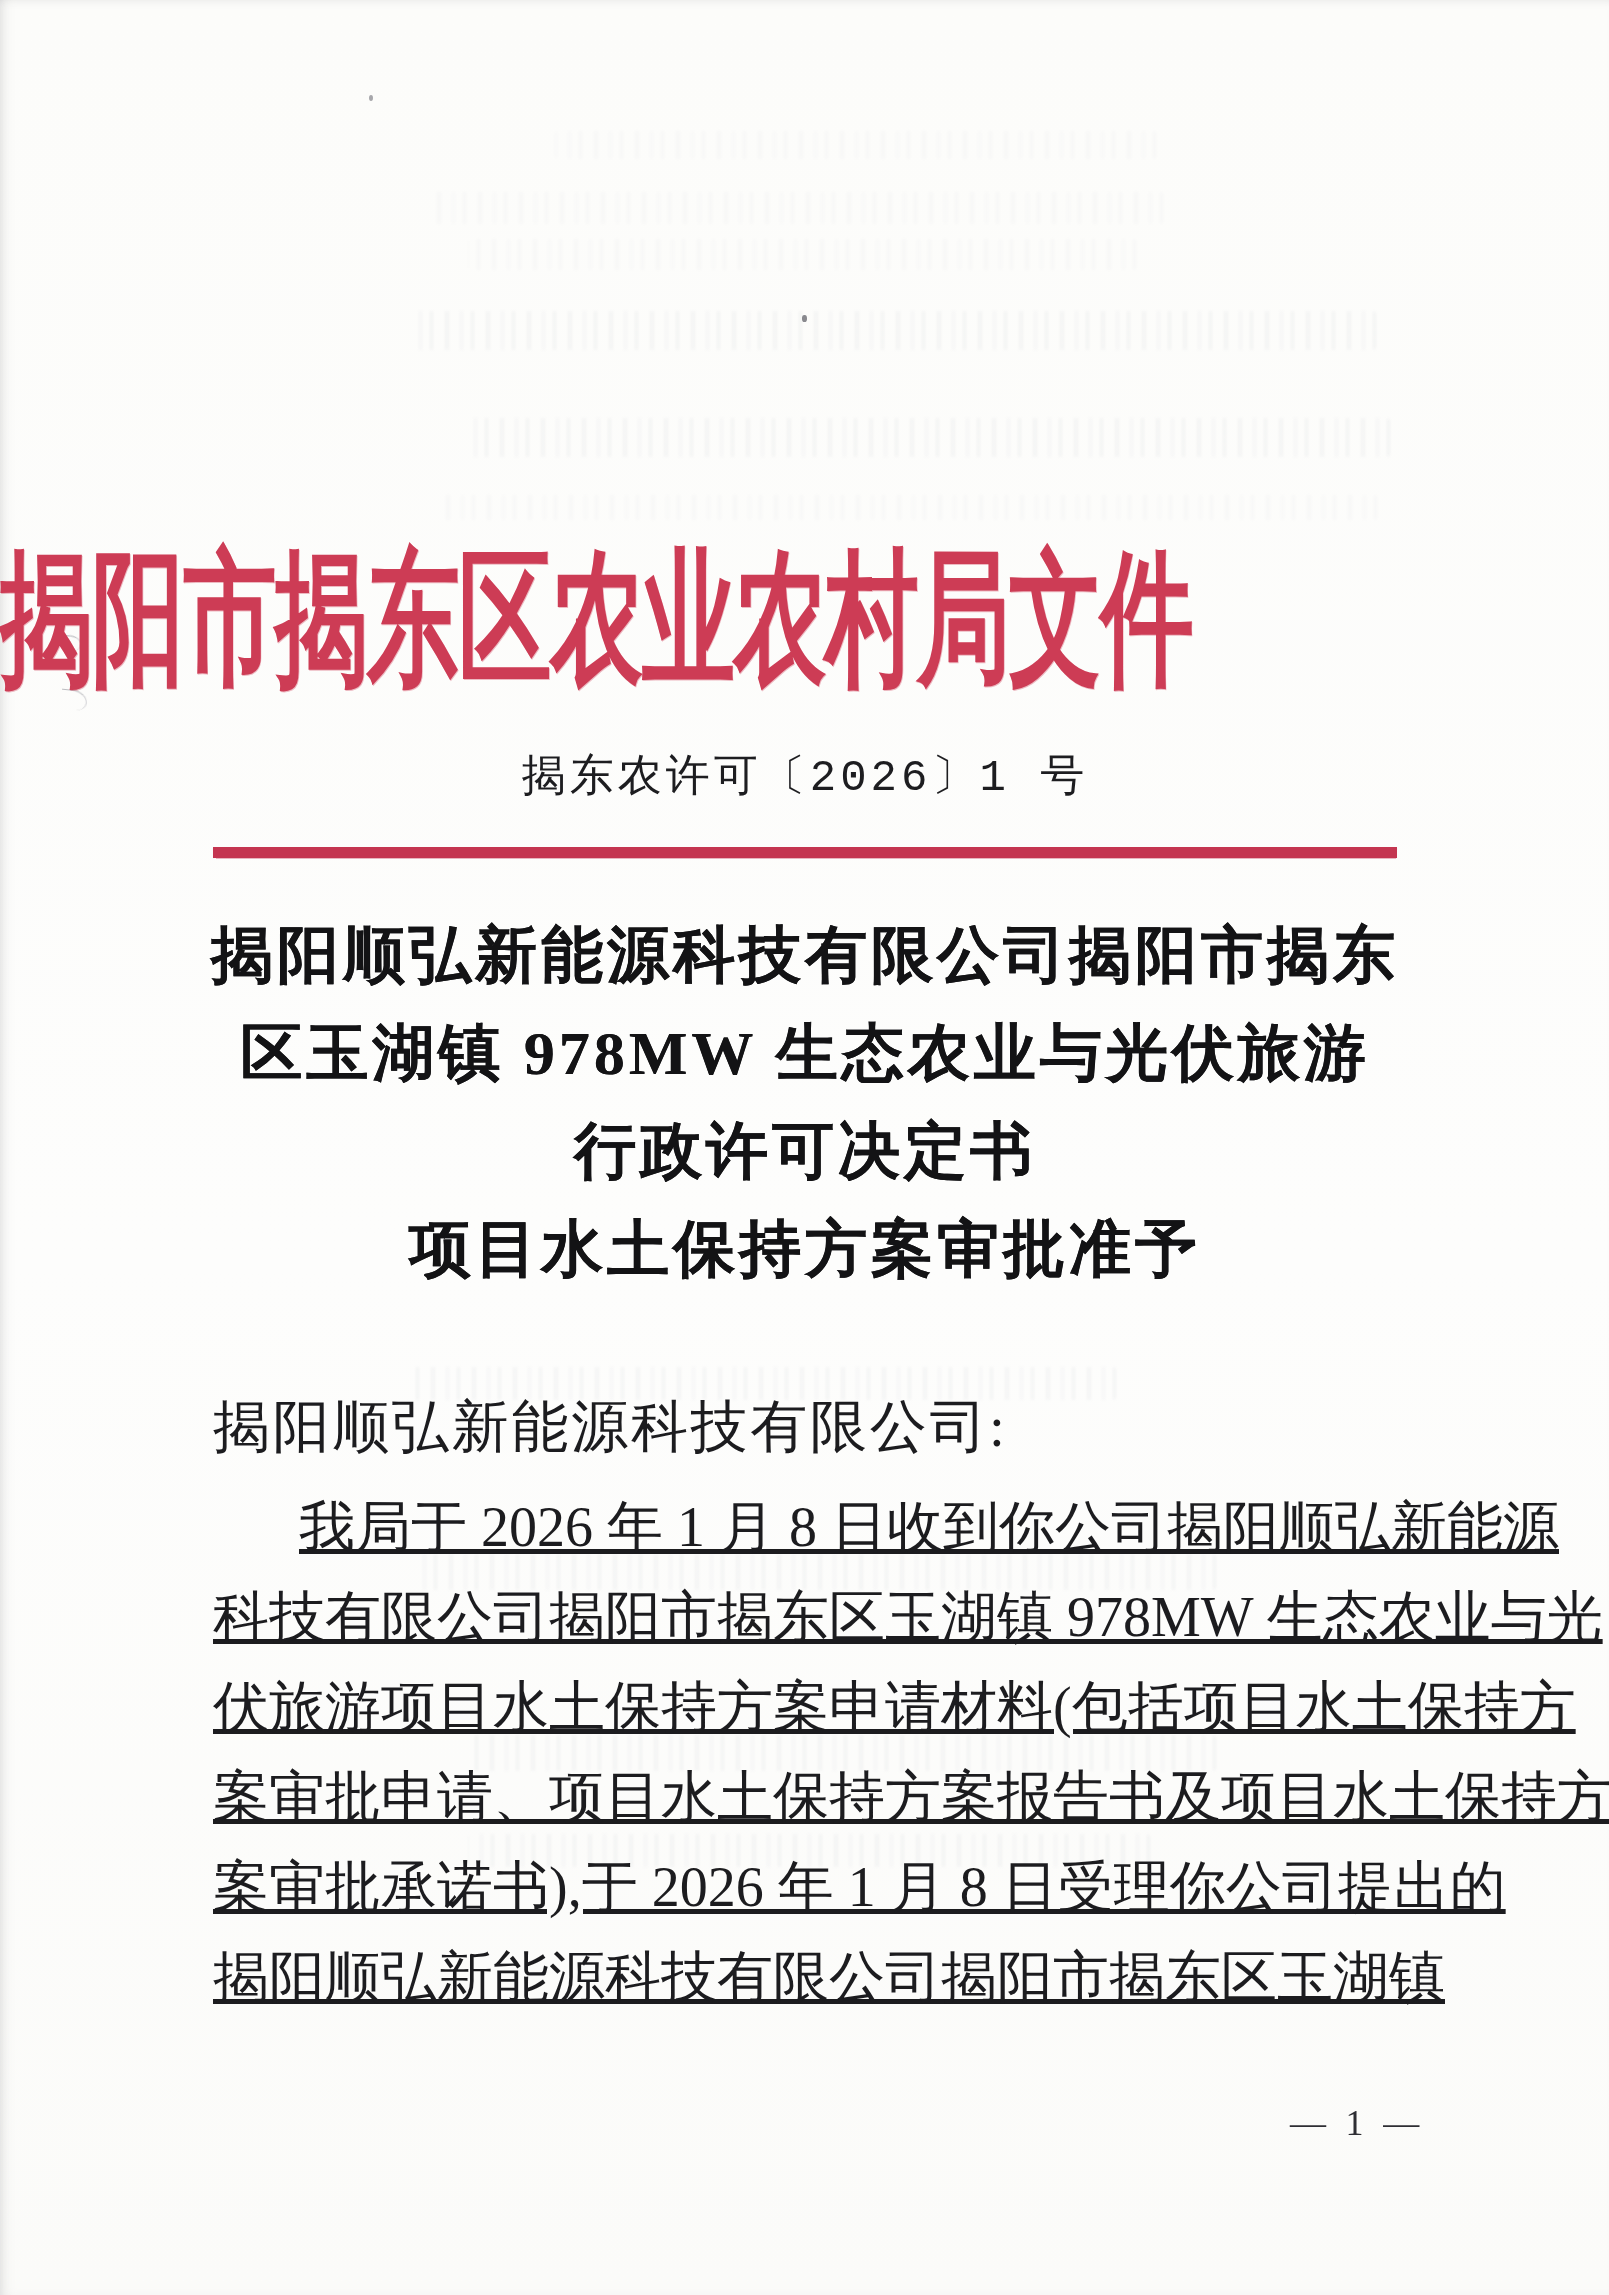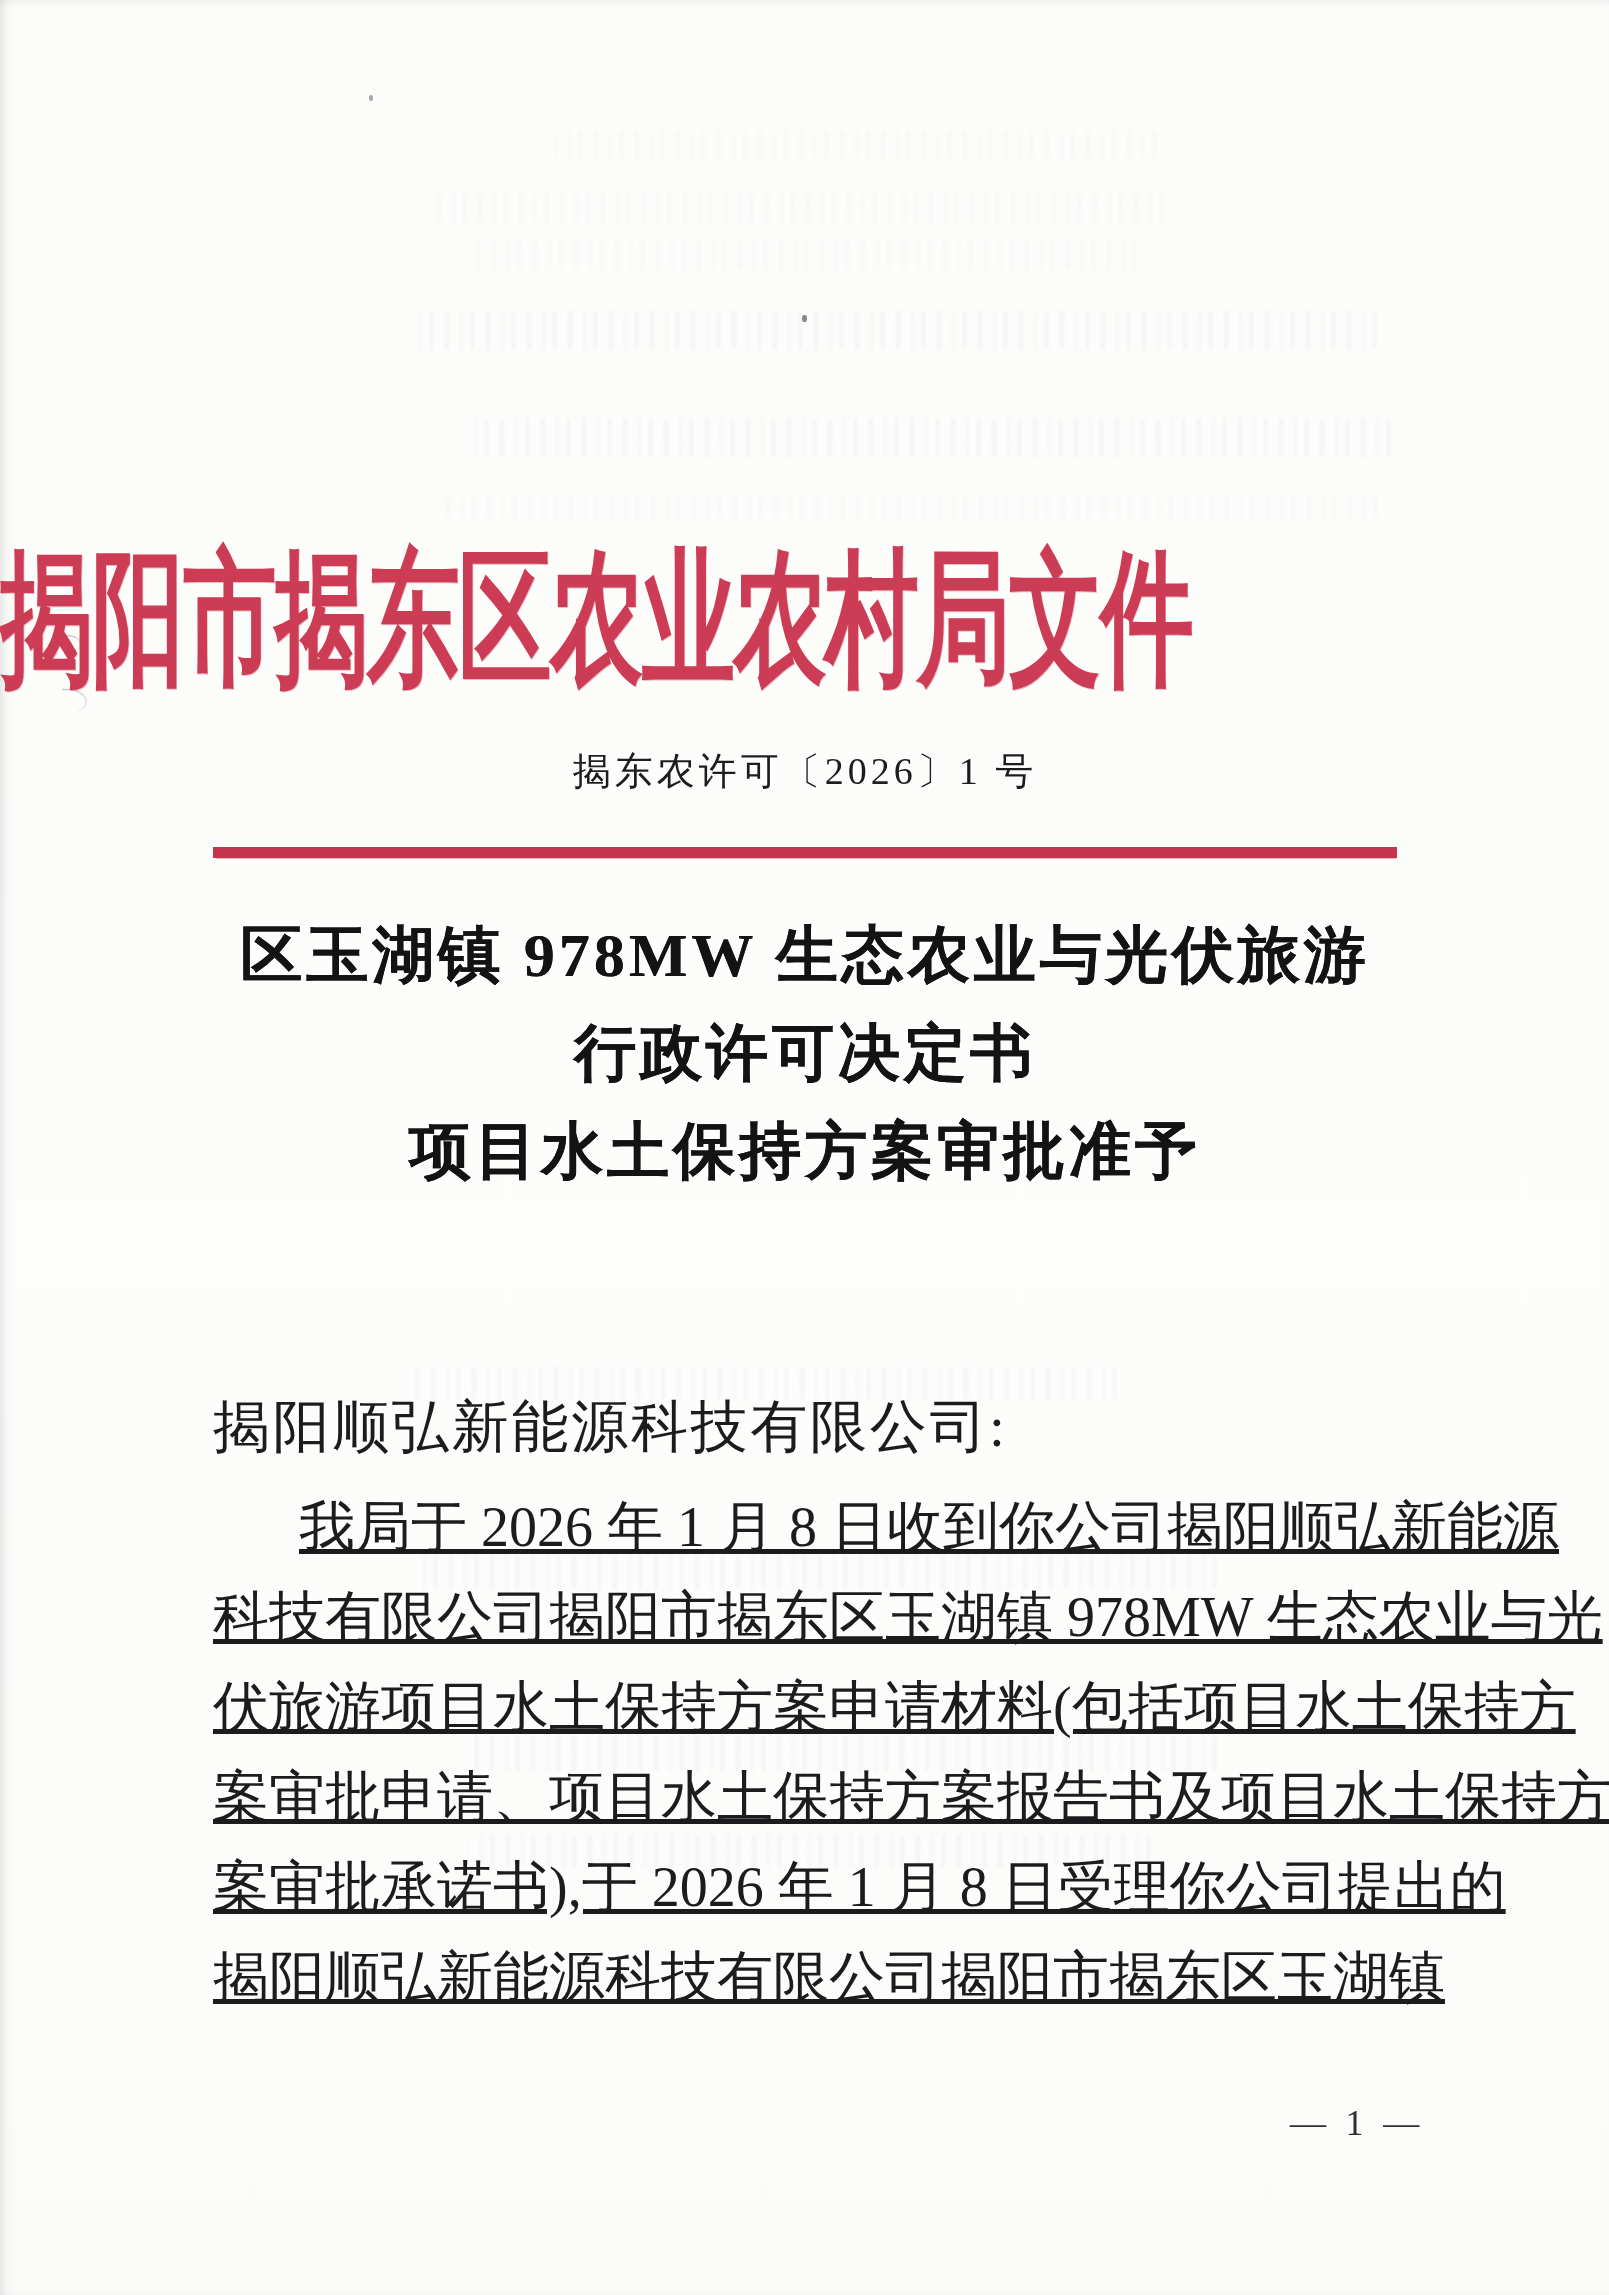"揭东农许可〔2026〕1 号" .doc-number { font-family: none -> Liberation Mono, monospace; font-size: 38px -> 44px }
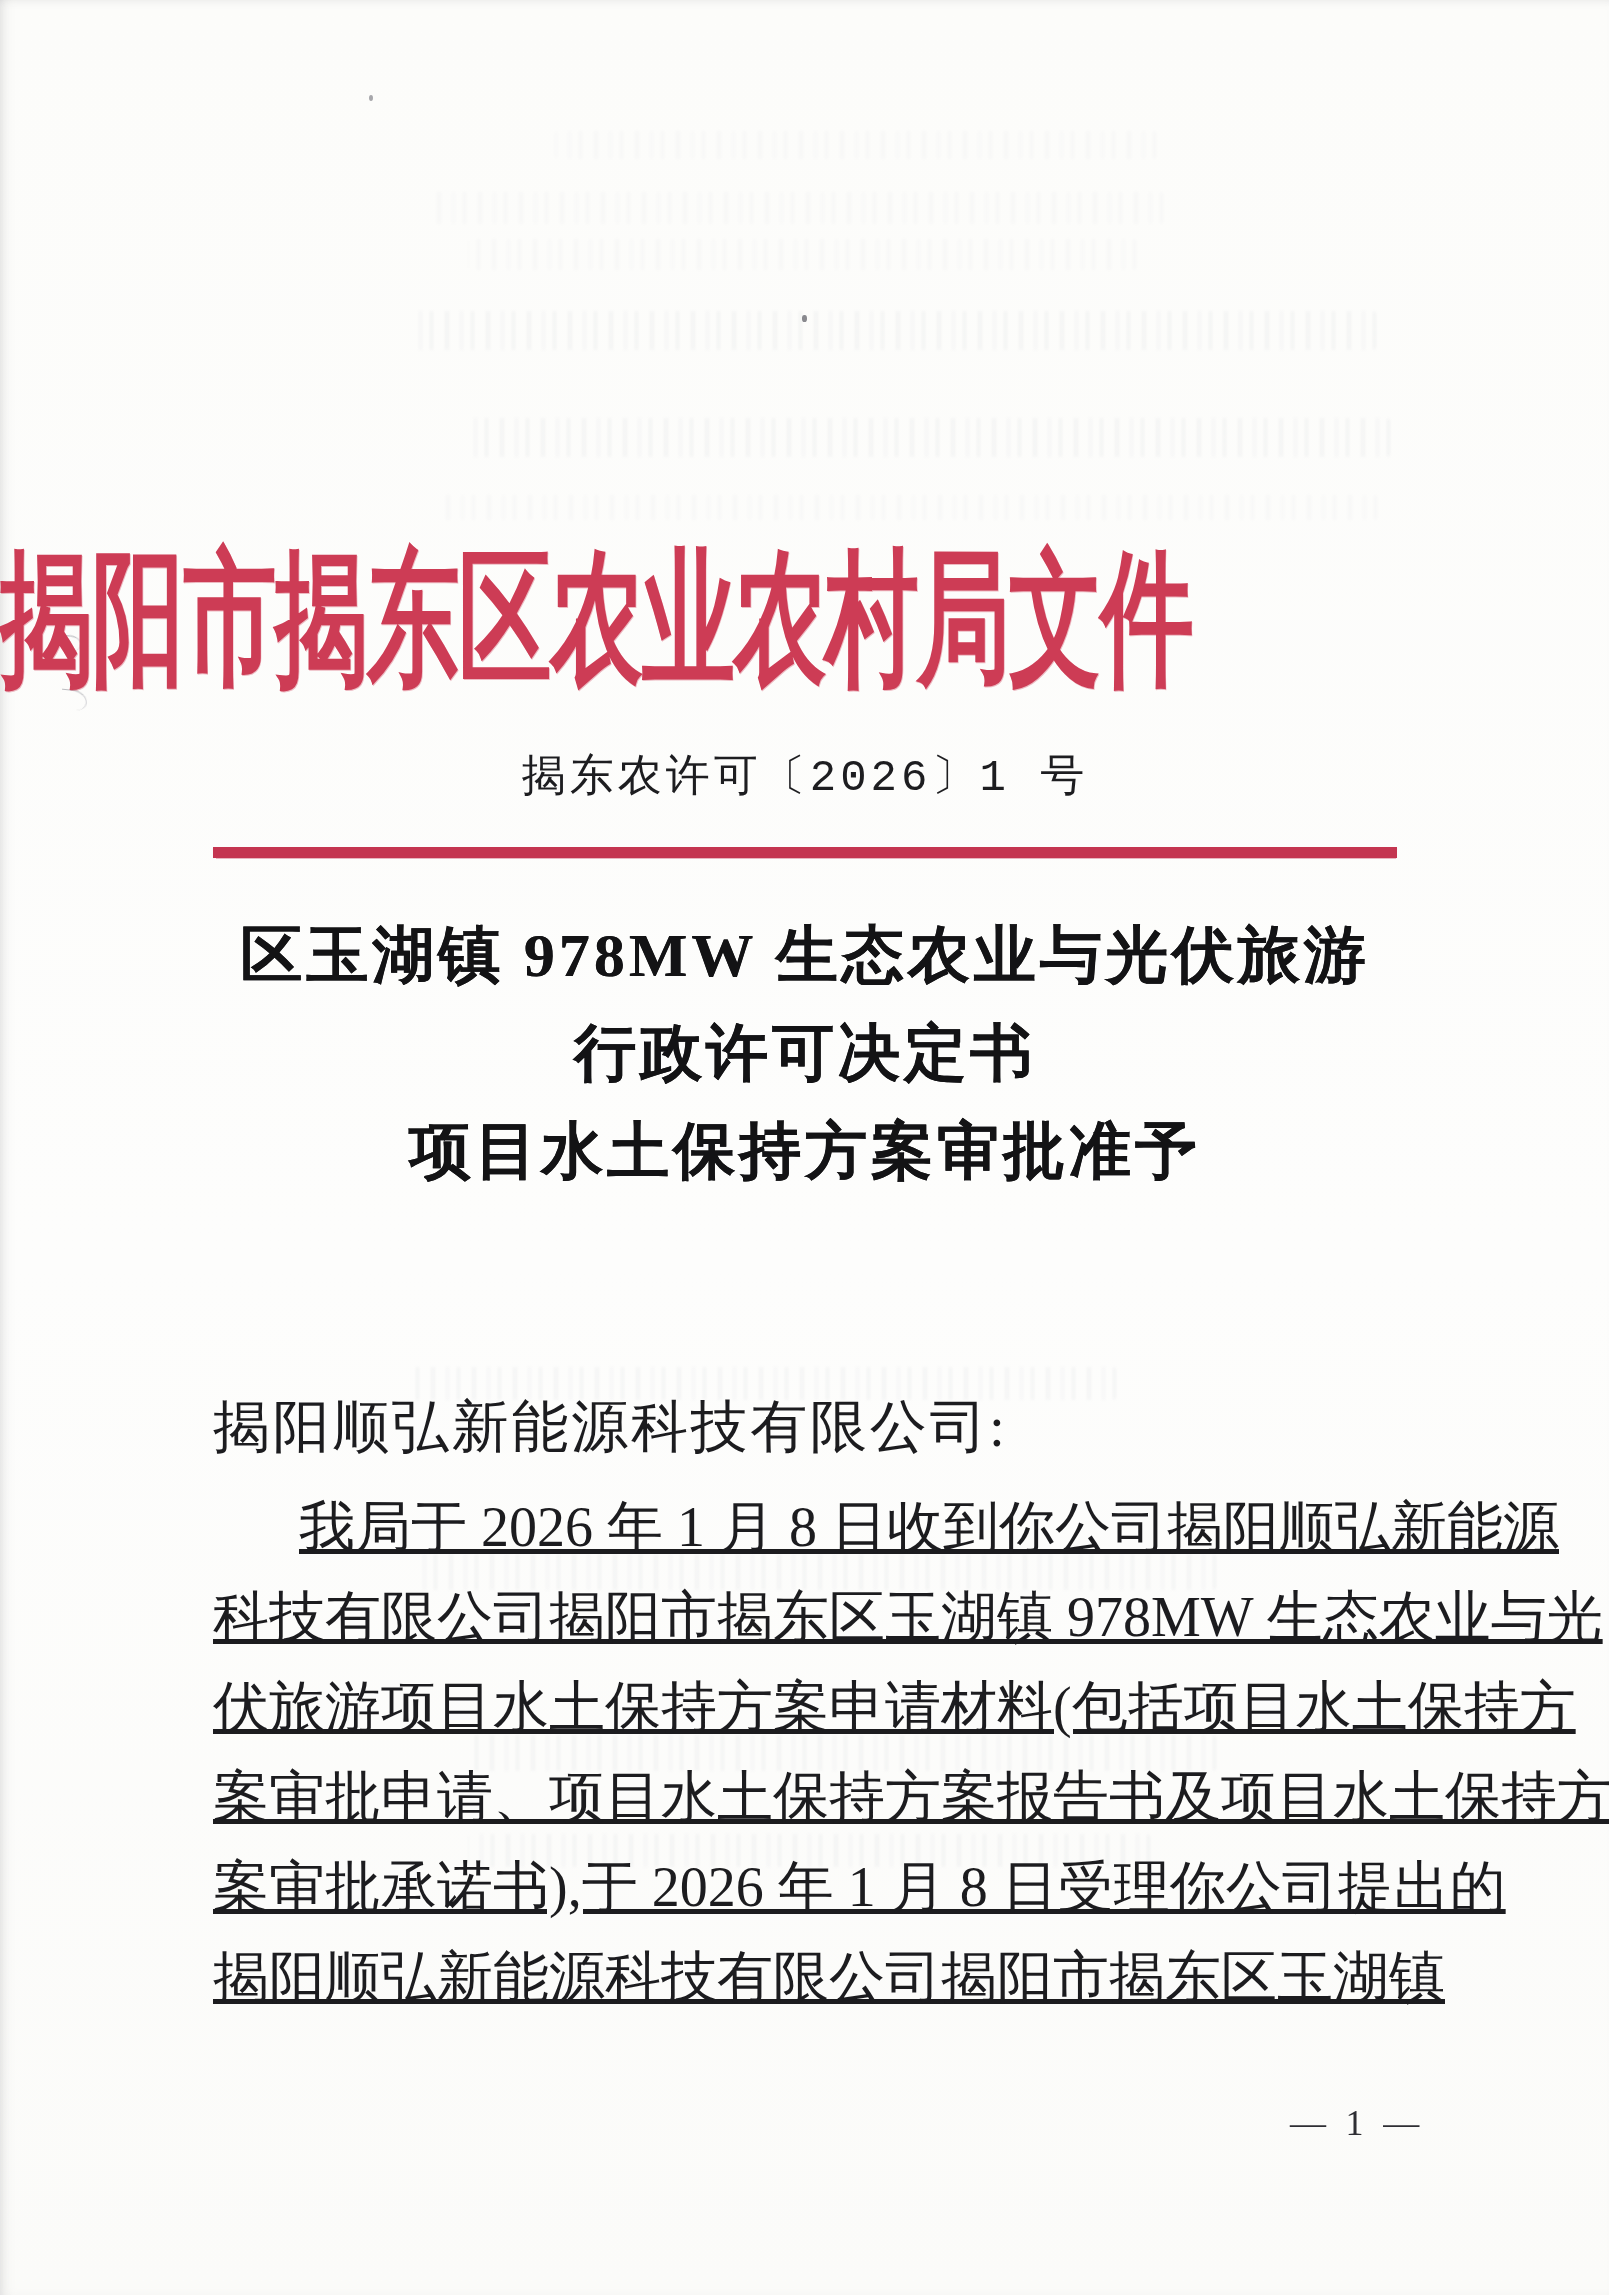"揭阳顺弘新能源科技有限公司揭阳市揭东" div { html: none -> <div>揭阳顺弘新能源科技有限公司揭阳市揭东</div> }
